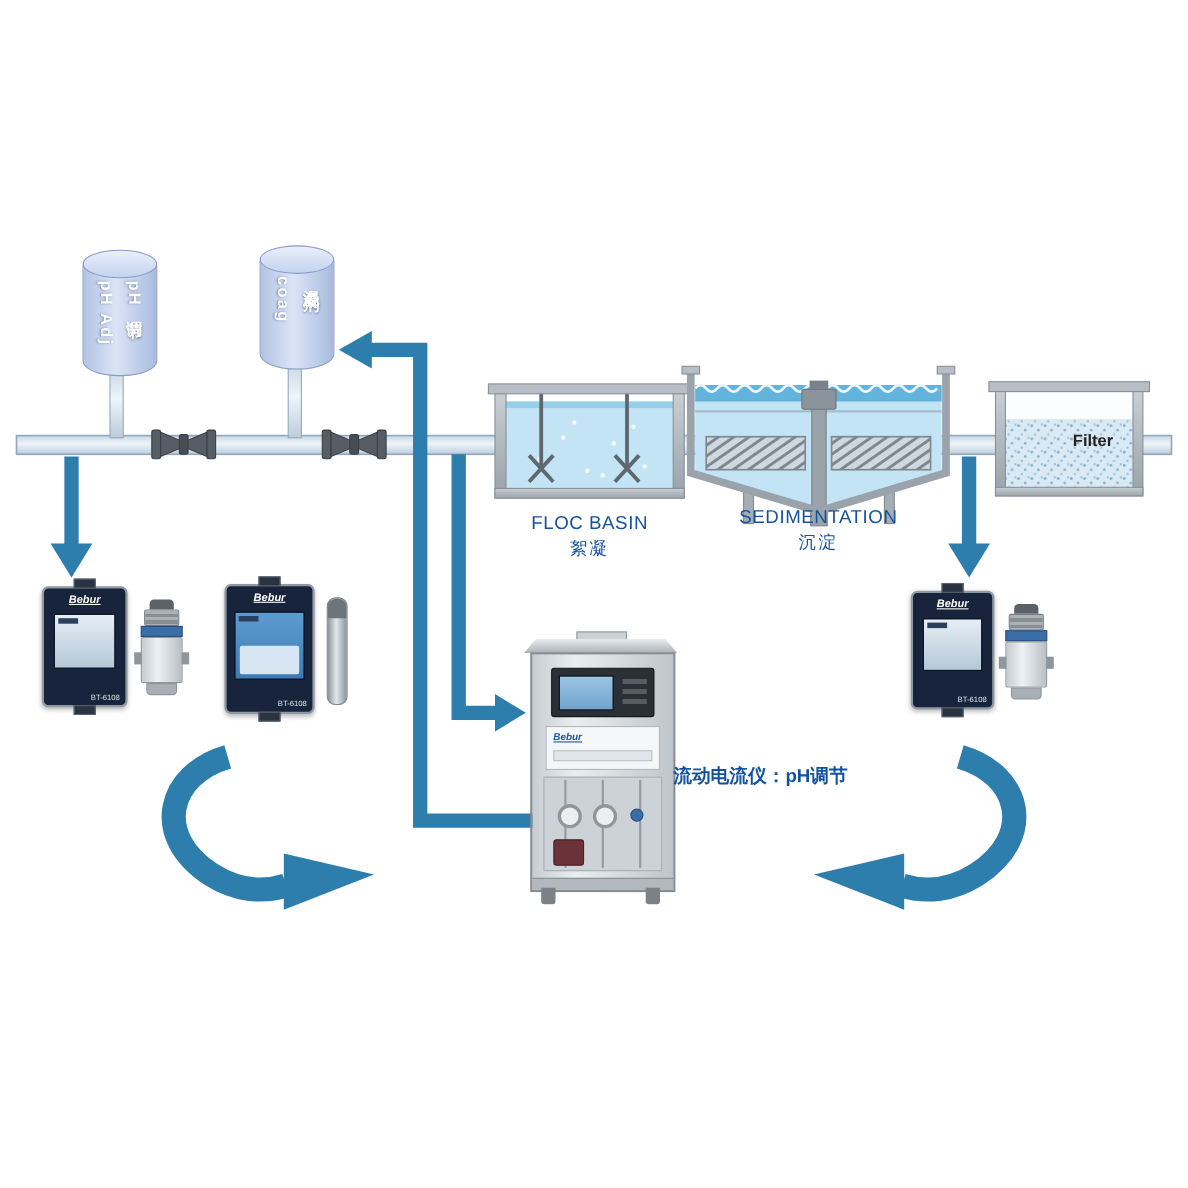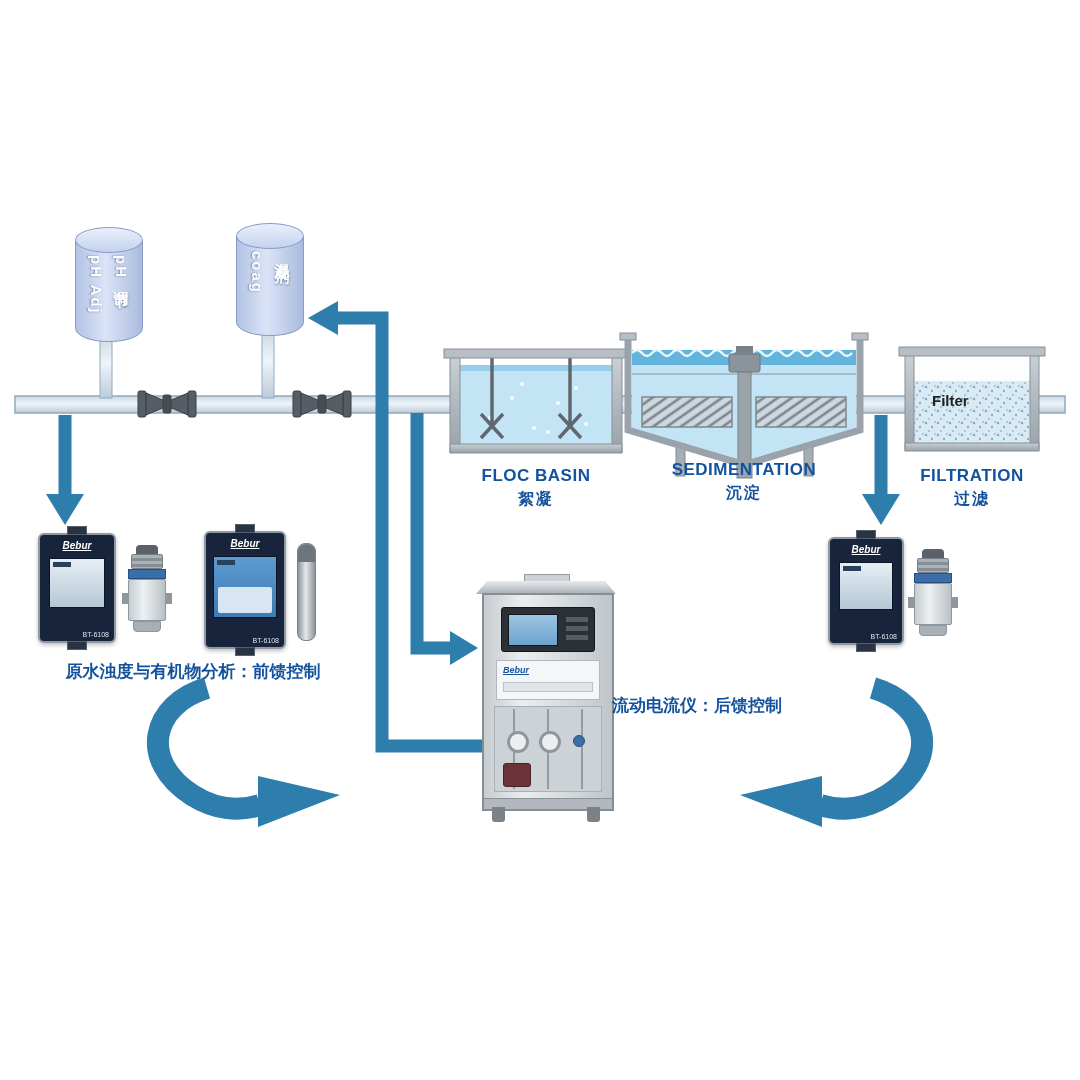"Filter" .filter-label { text-align: left -> right }
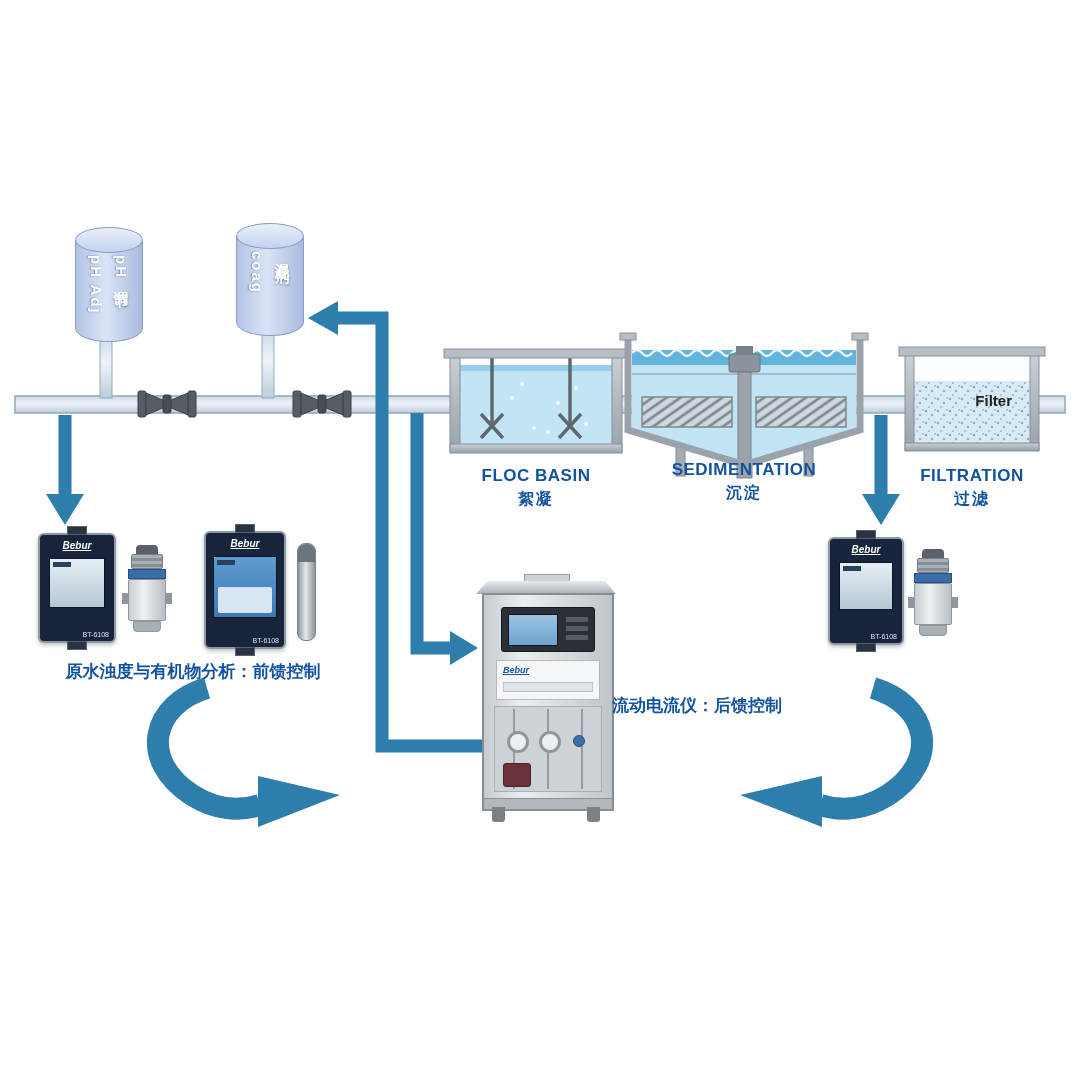"FLOC BASIN" .stage-label { font-weight: bold -> normal }
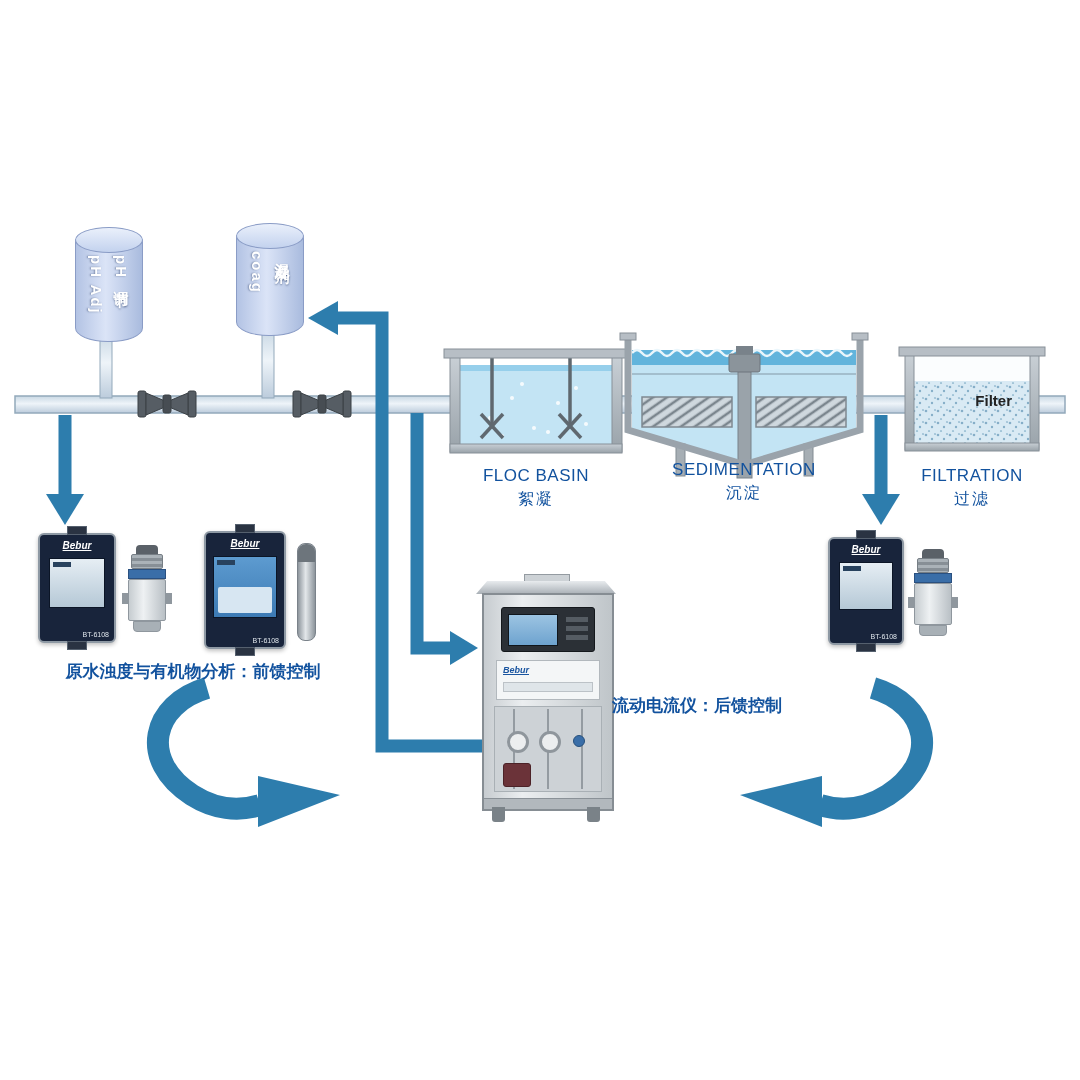"FILTRATION" div.stage-label { html: <div> <div>FILTRATION</div> <div>过滤</div> </div> -> none }
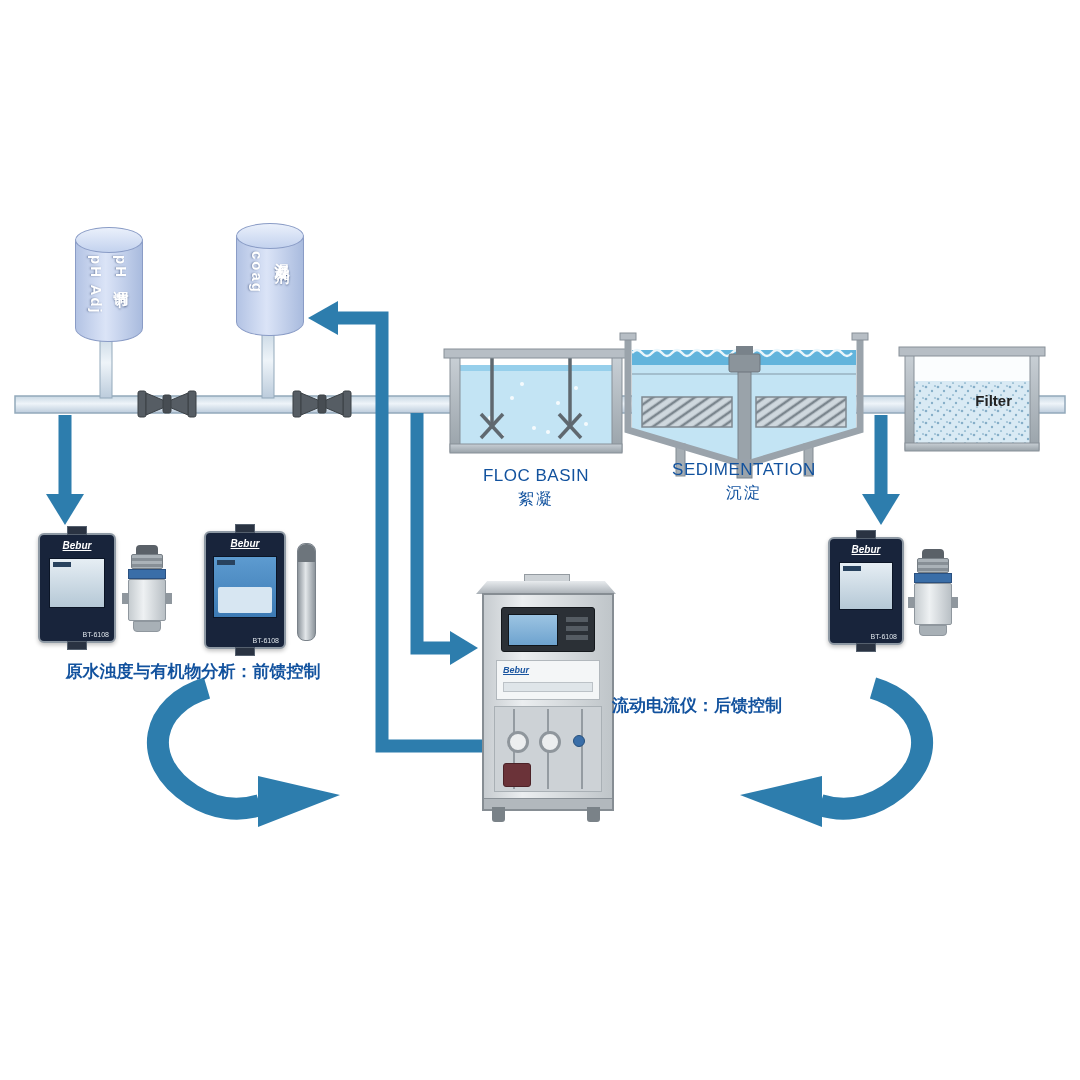"原水浊度与有机物分析：前馈控制" div.caption { html: <div>原水浊度与有机物分析：前馈控制</div> -> none }
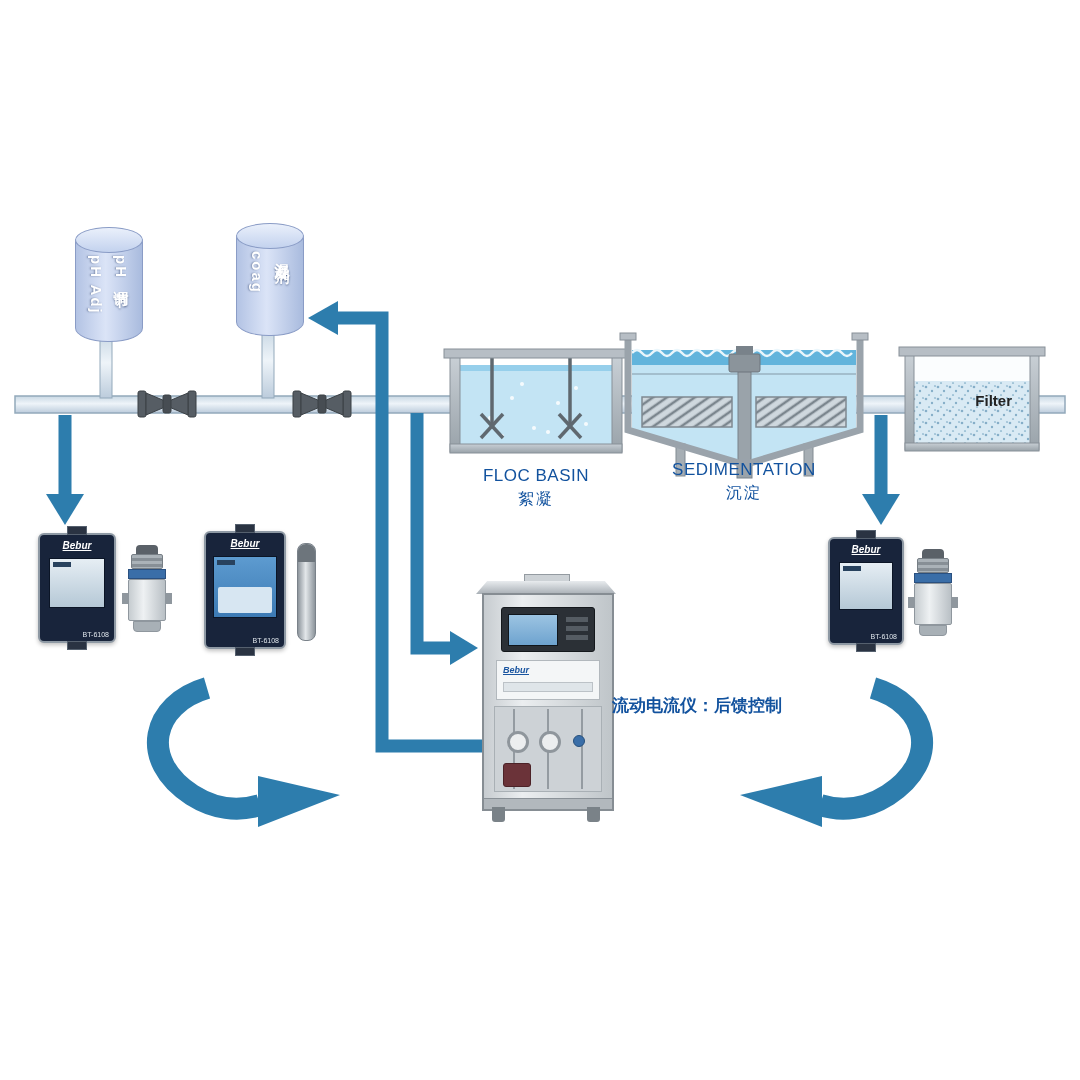"流动电流仪：后馈控制" div.caption { text: 后馈控制 -> pH调节 }
